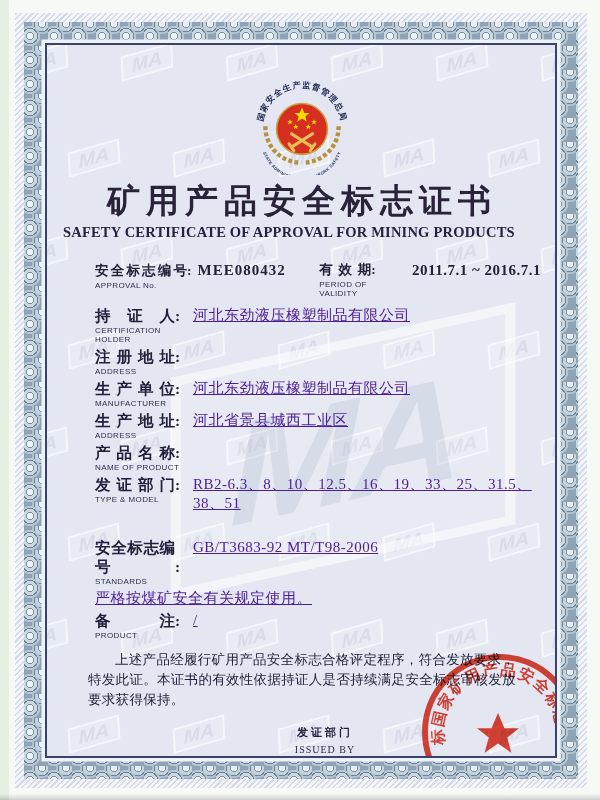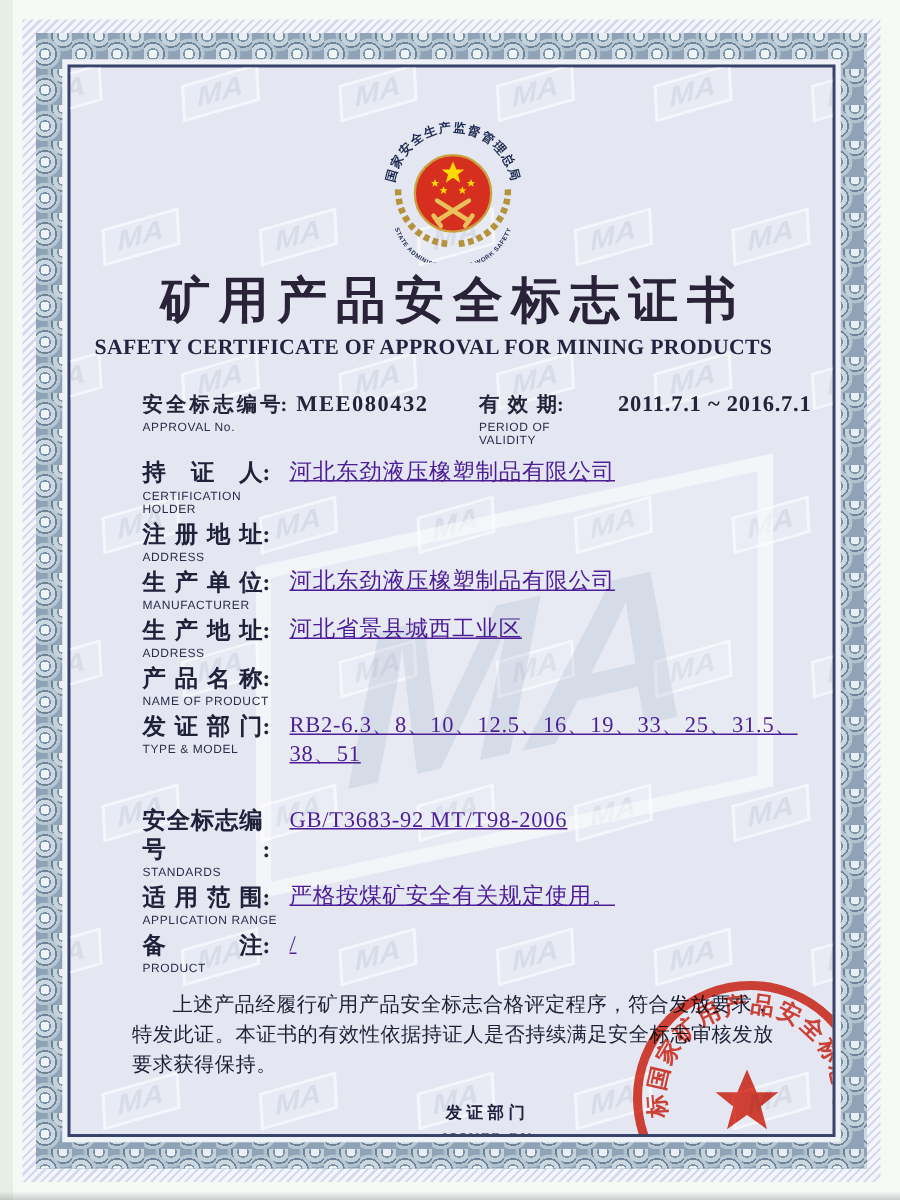"适用范围:" div.flab { html: <div><span>适用范围</span><span>:</span> <div>APPLICATION RANGE</div></div> -> none }
